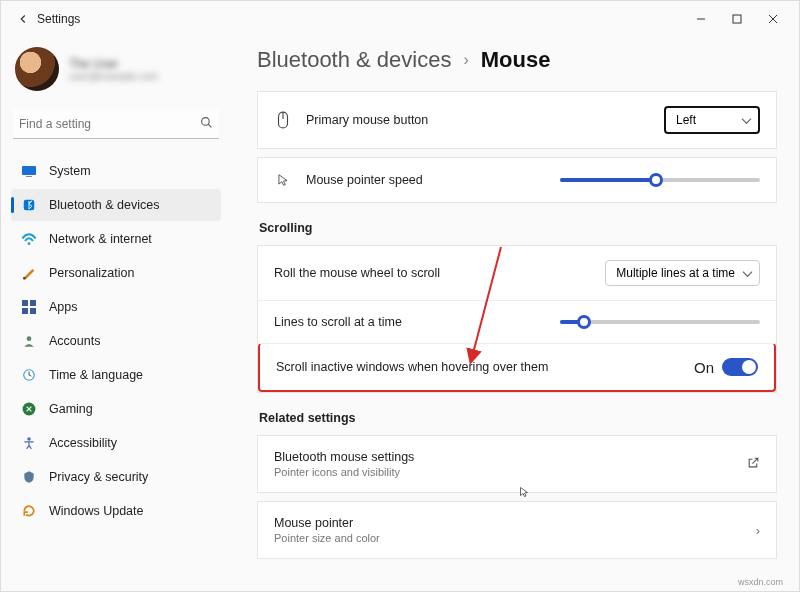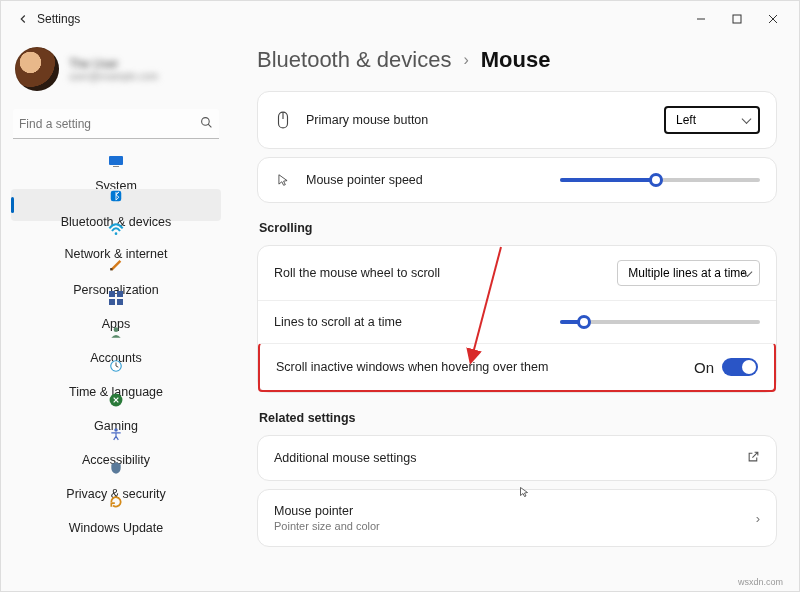"Primary mouse button" .card { border-radius: 12px -> 0 }
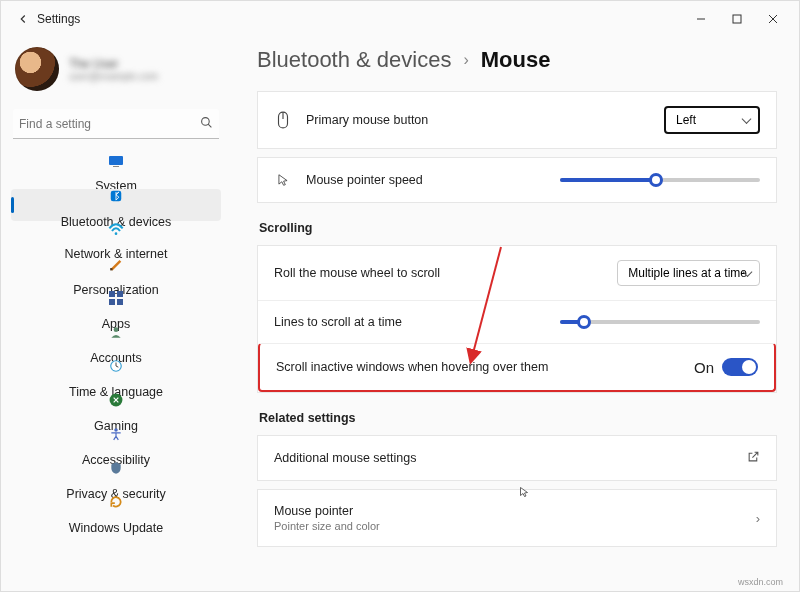"Left" .select { padding: 5px 12px 5px 10px -> 5px 24px 5px 10px }
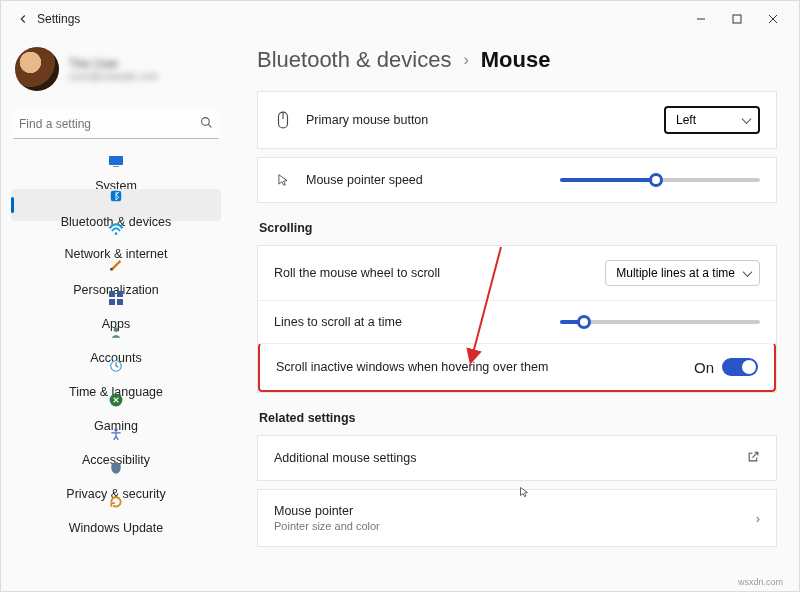"System" .navitem { flex-direction: column -> none }
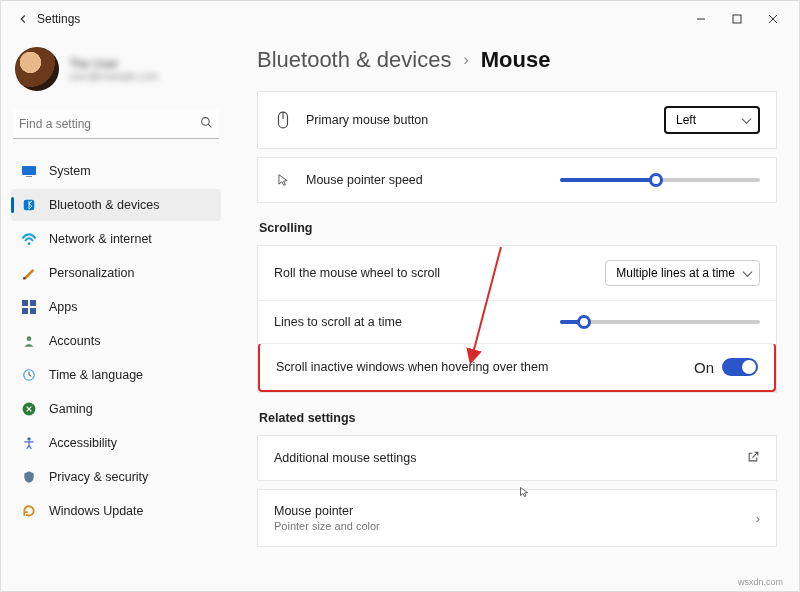"Additional mouse settings" div { text: Additional -> Bluetooth }
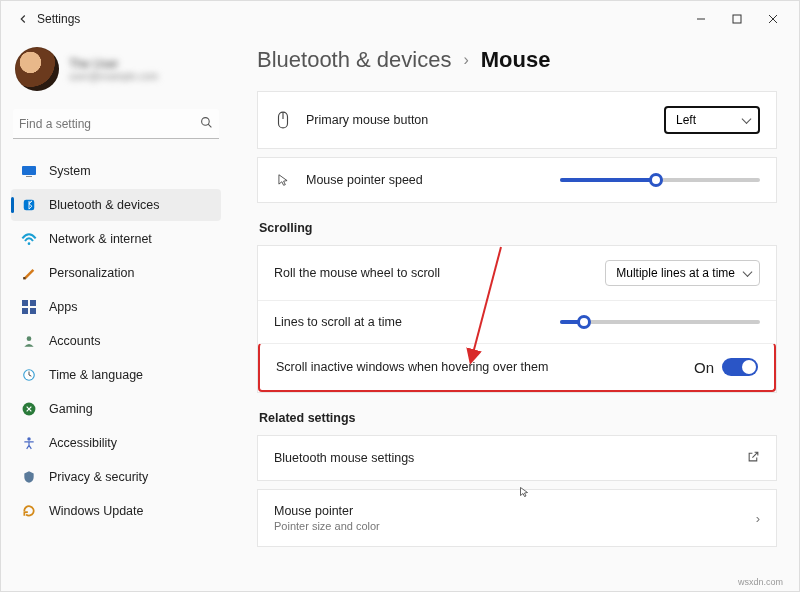"Pointer icons and visibility" div.rowsub { html: none -> <div>Pointer icons and visibility</div> }
